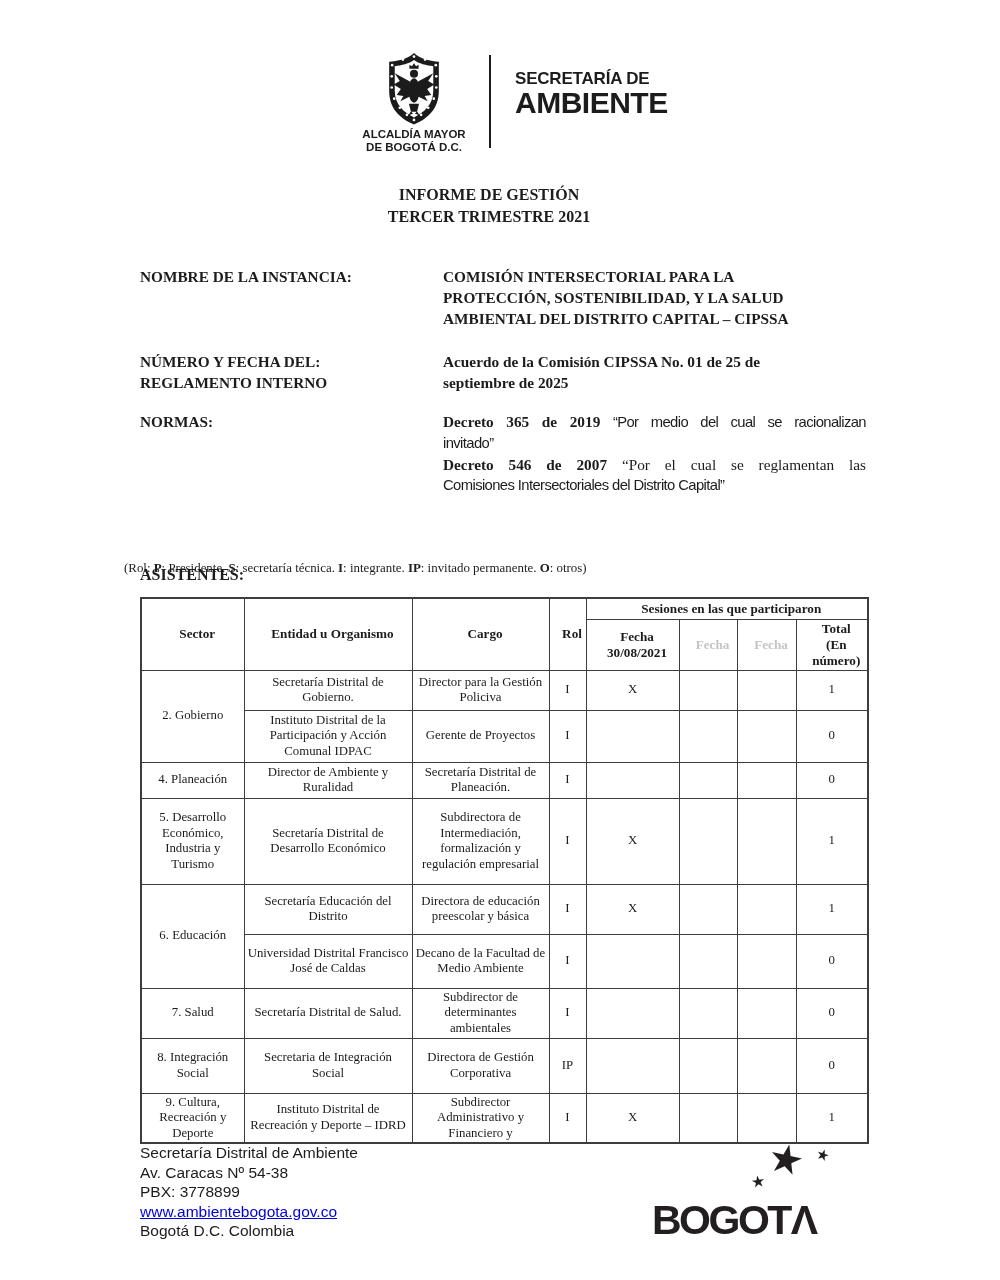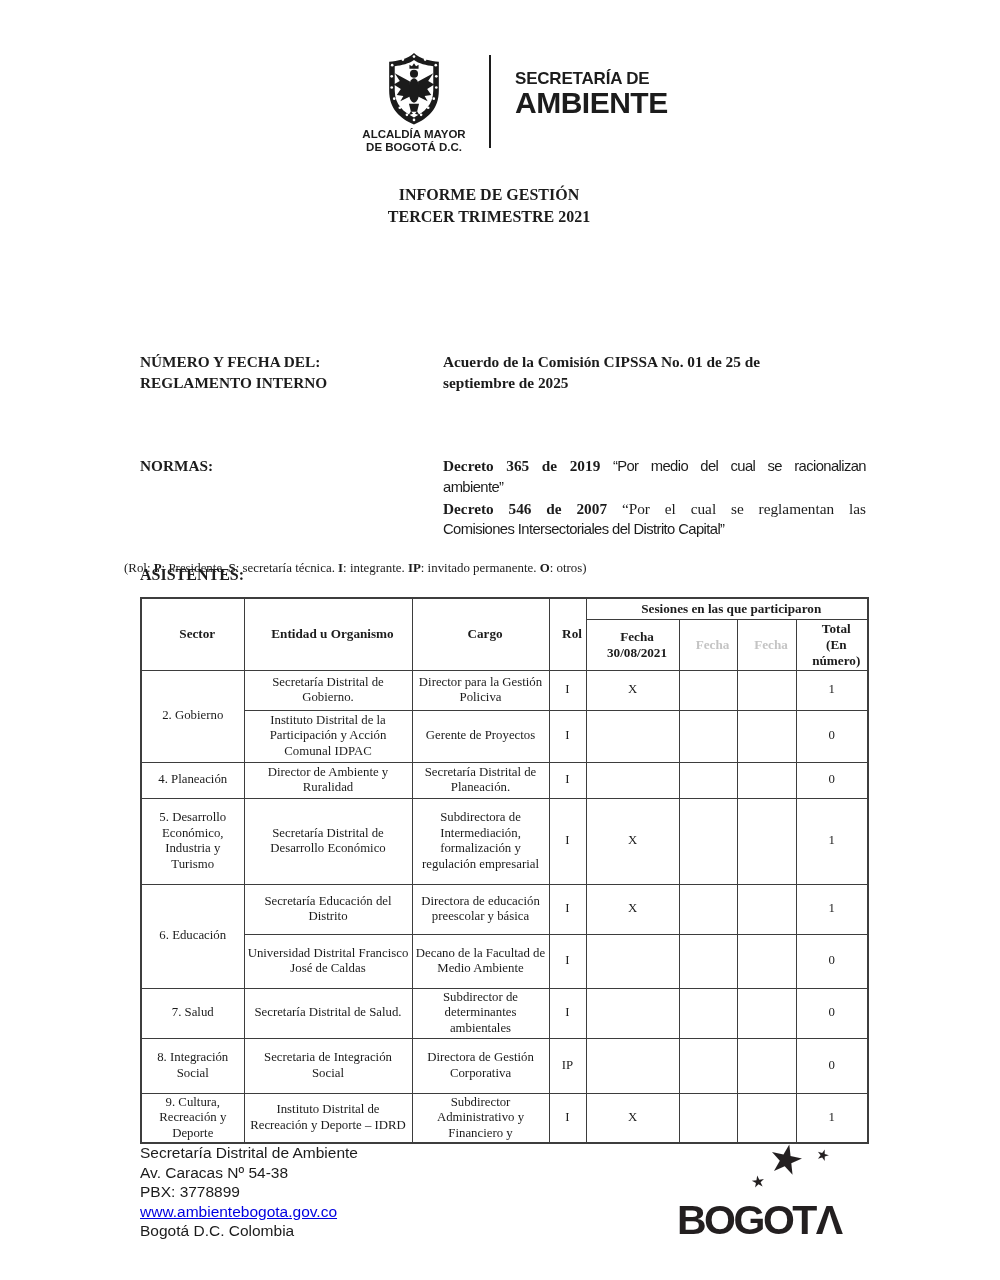"NOMBRE DE LA INSTANCIA:" div.field { html: none -> <div> <div>NOMBRE DE LA INSTANCIA:</div> <div> <div>COMISIÓN INTERSECTORIAL PARA LA</div> <div>PROTECCIÓN, SOSTENIBILIDAD, Y LA SALUD</div> <div>AMBIENTAL DEL DISTRITO CAPITAL – CIPSSA</div> </div> </div> }
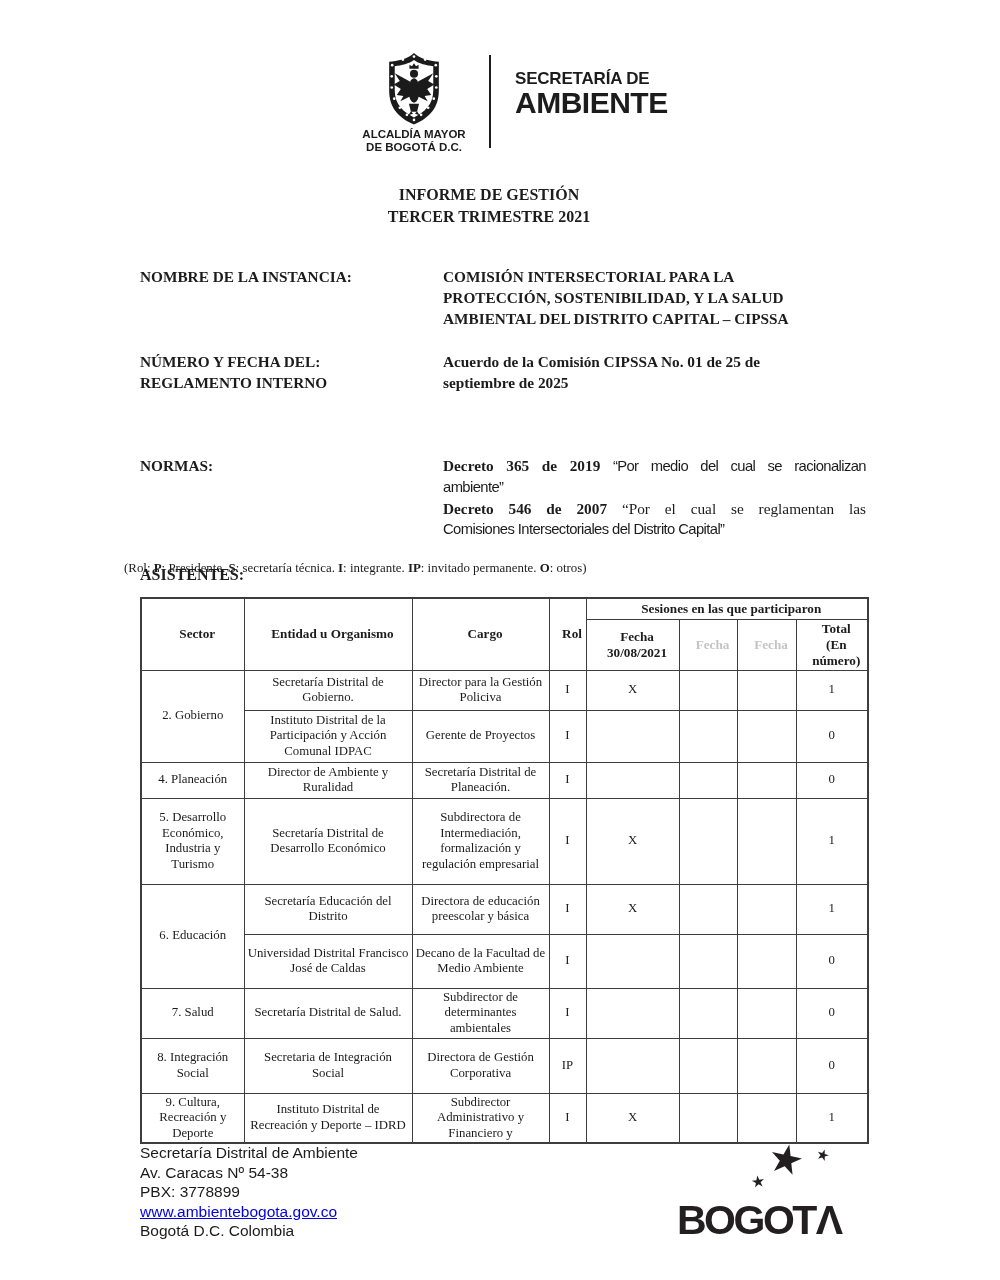"NORMAS:" .f3 { margin-top: 44px -> none }
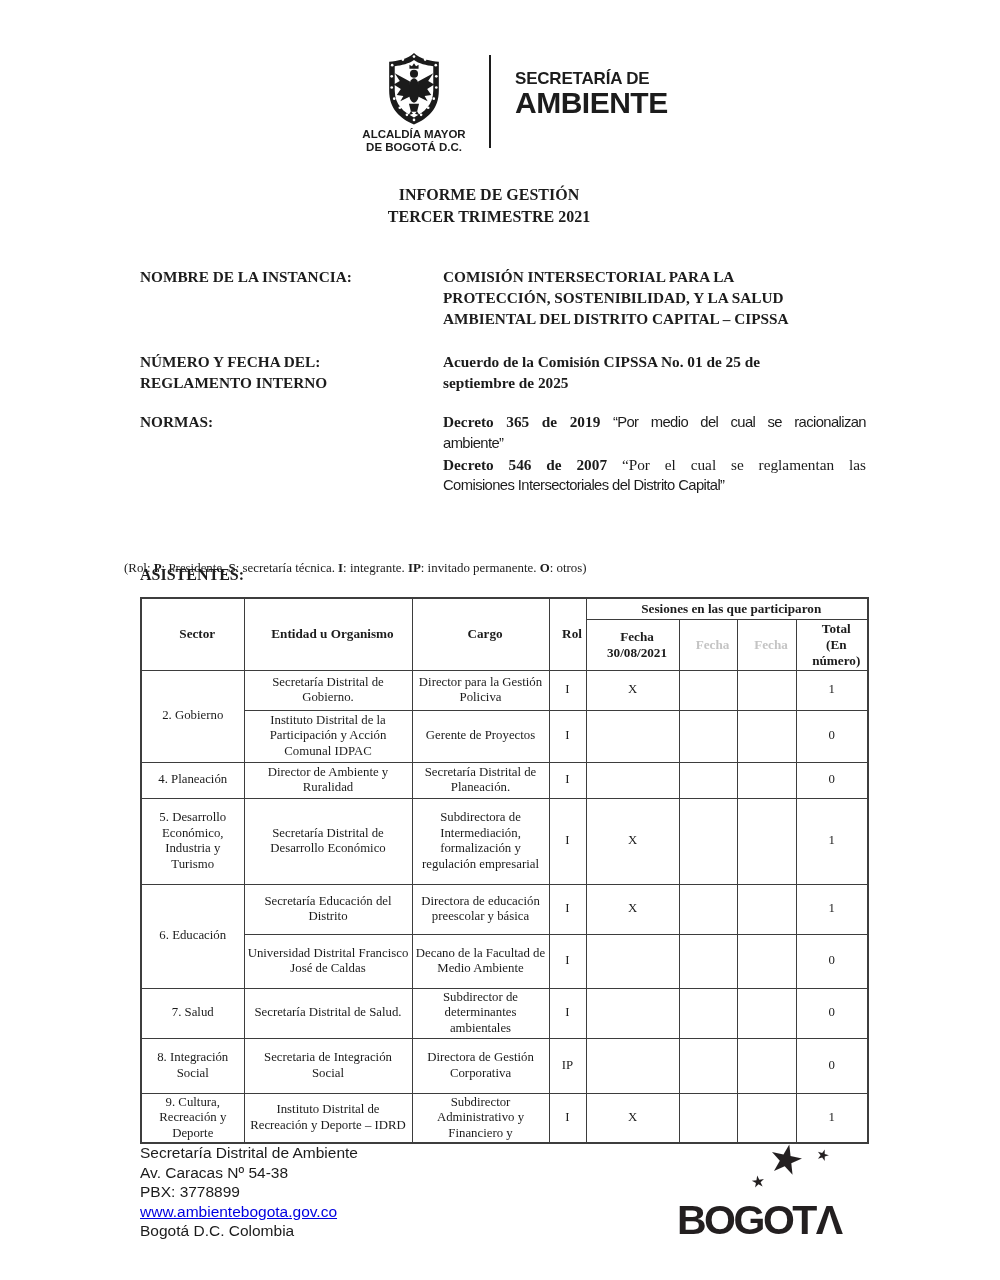"ambiente”" div.cond { text: ambiente -> invitado }
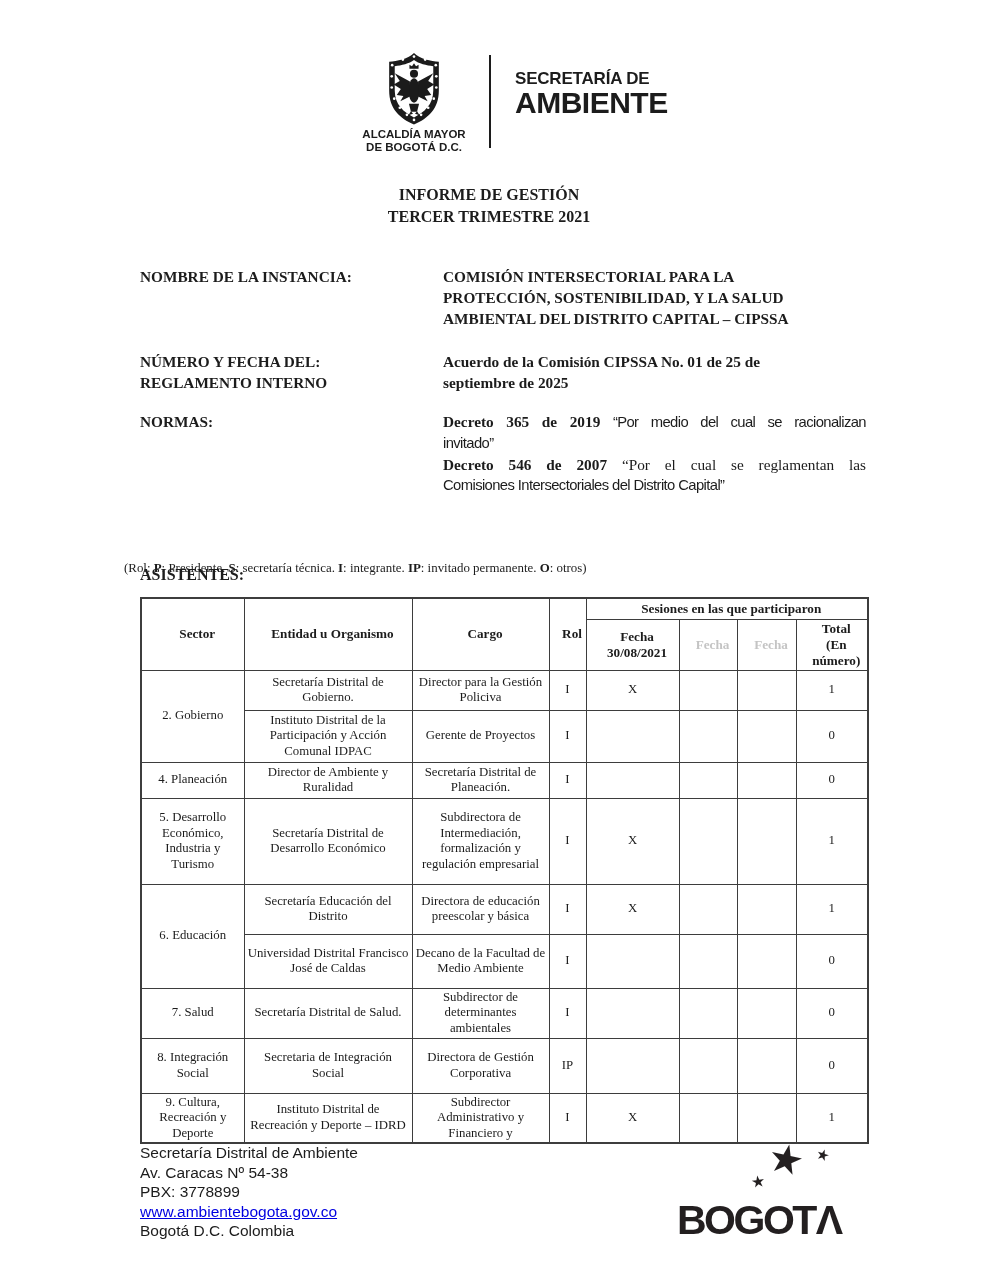"BOGOT" .bogota-word { margin-left: 25px -> none }
